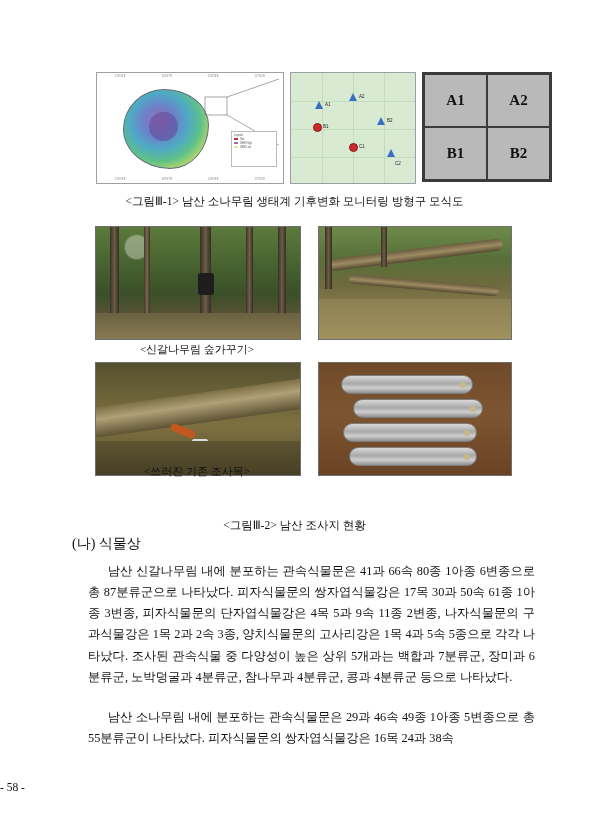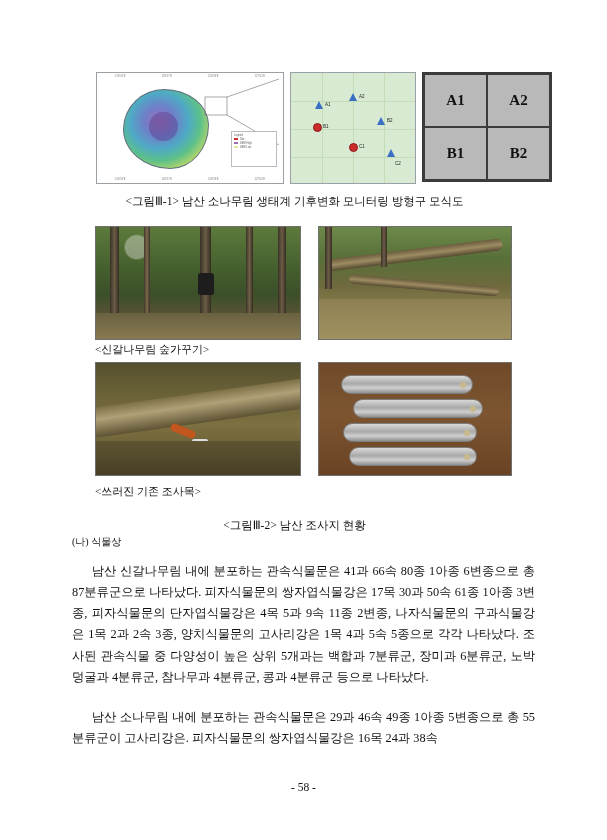"<신갈나무림 숲가꾸기>" .subcap { text-align: none -> center }
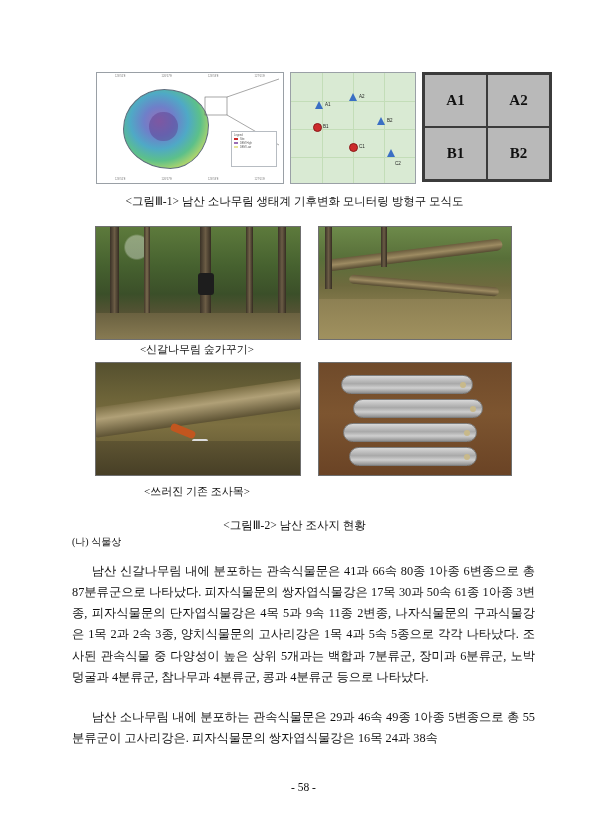"<쓰러진 기존 조사목>" div.subcap { top: 484px -> 464px }
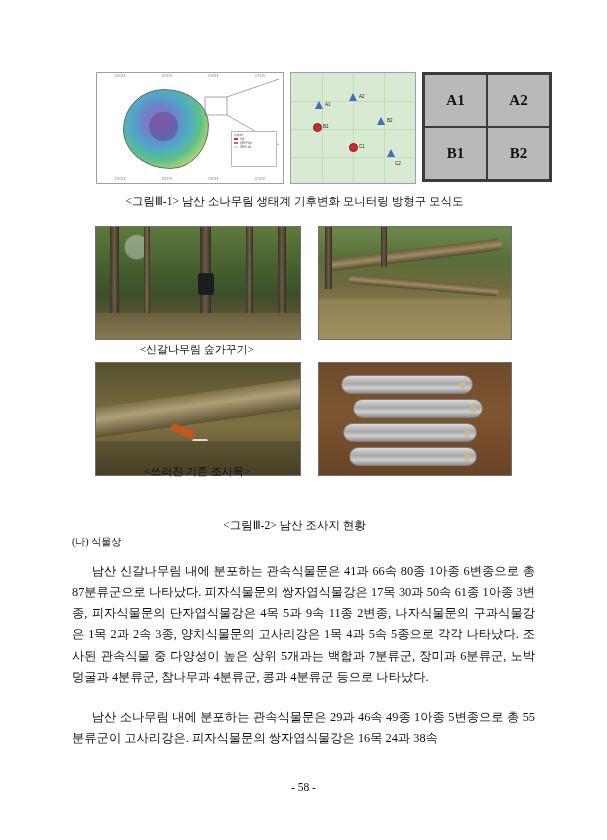"(나) 식물상" .heading { font-size: 10px -> 14px }
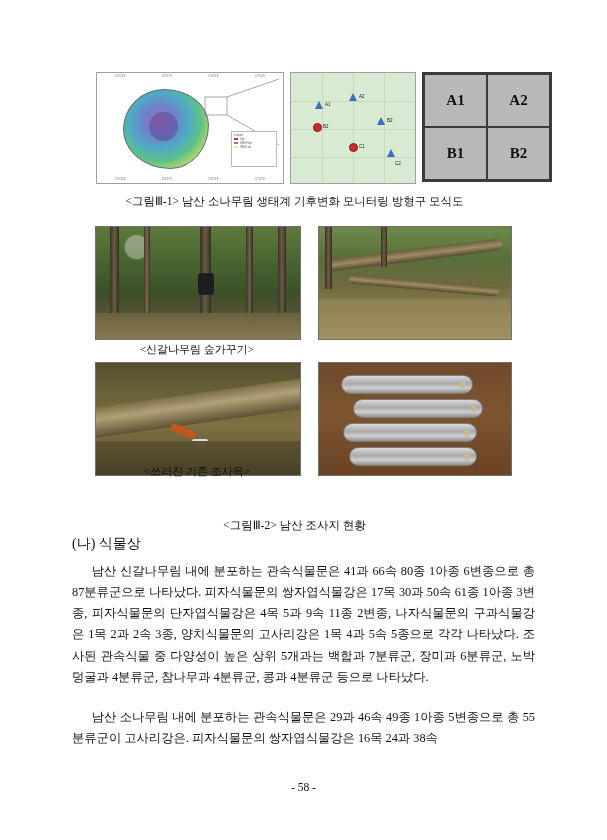"남산 신갈나무림 내에 분포하는 관속식물문은" .body-text p { margin: 0 0 0 0 -> 0 0 0 16px }
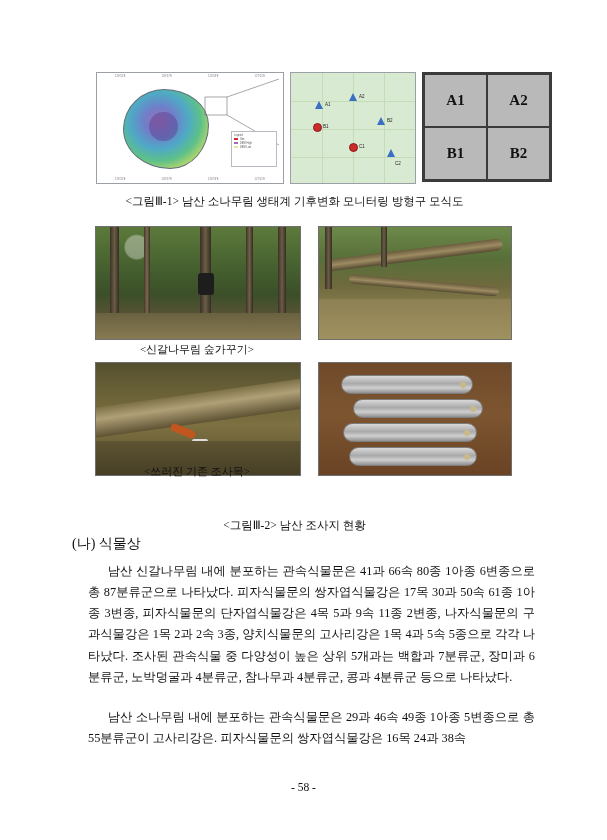"남산 소나무림 내에 분포하는 관속식물문은" p.indent { text: 고사리강은 -> 나타났다 }
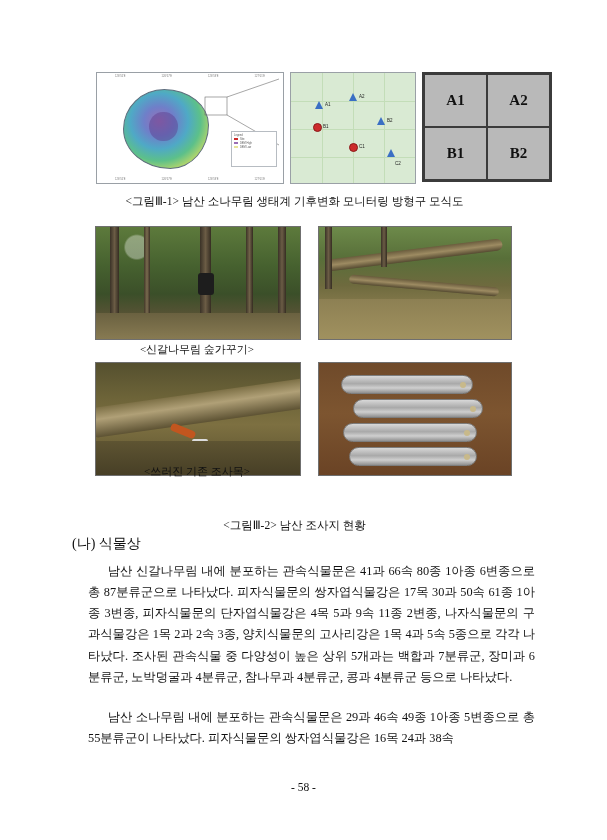"- 58 -" .pagenum { text-align: center -> none }
